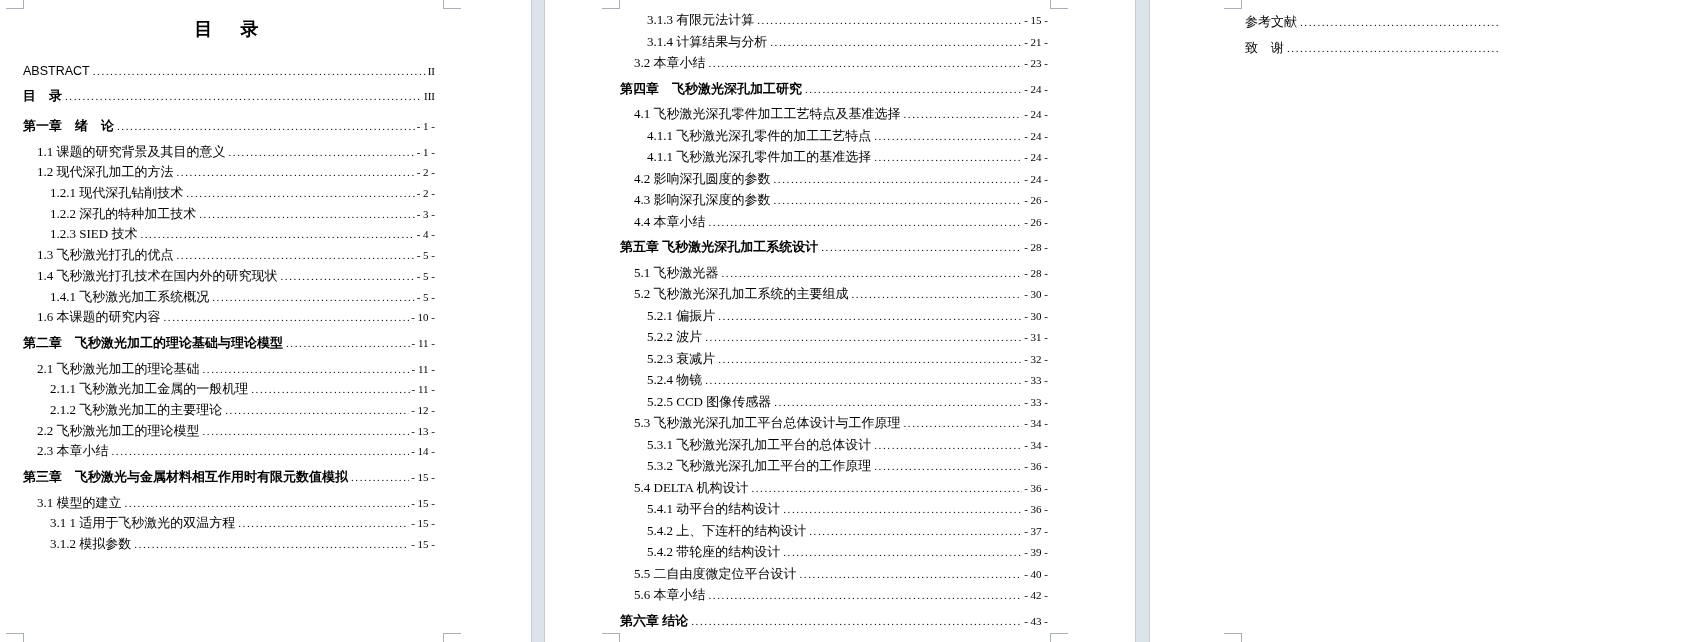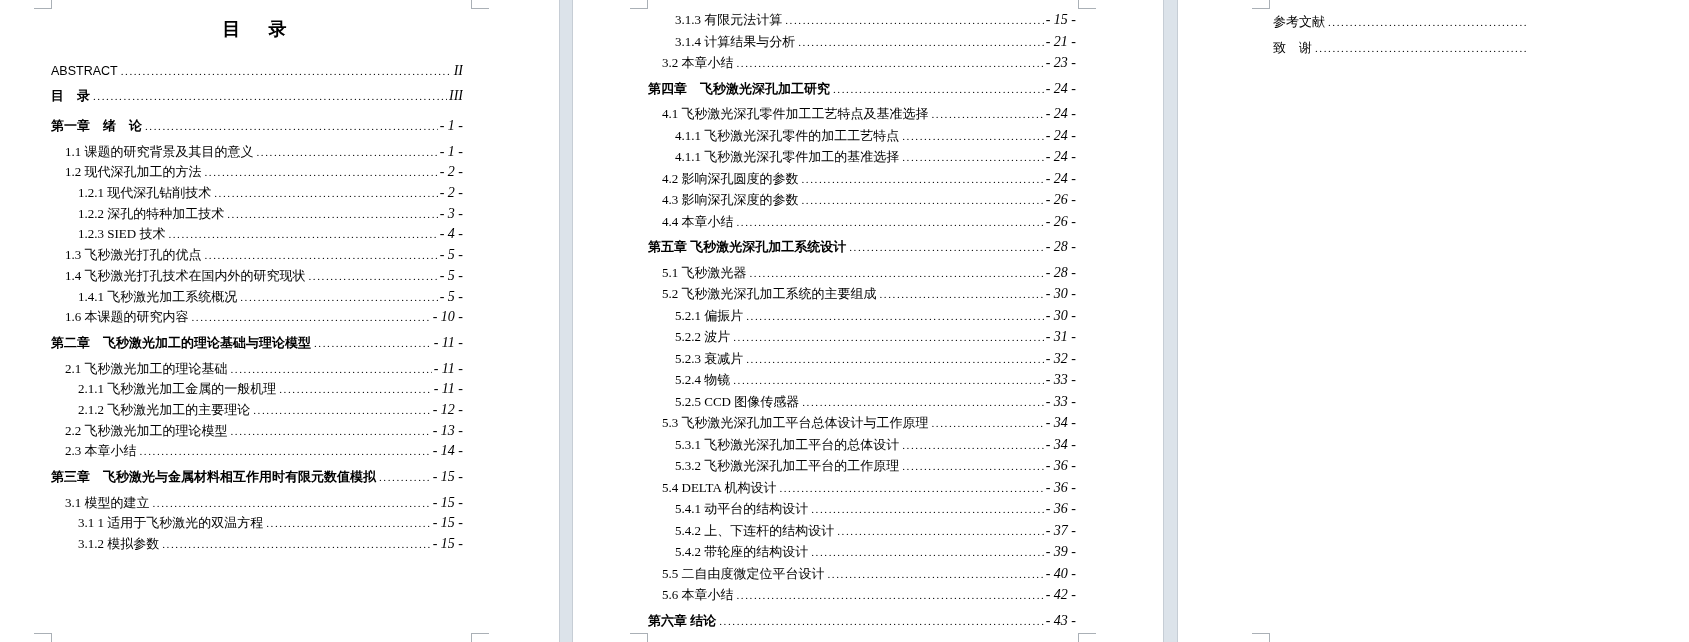"目 录" .viewport { margin-left: 28px -> none }
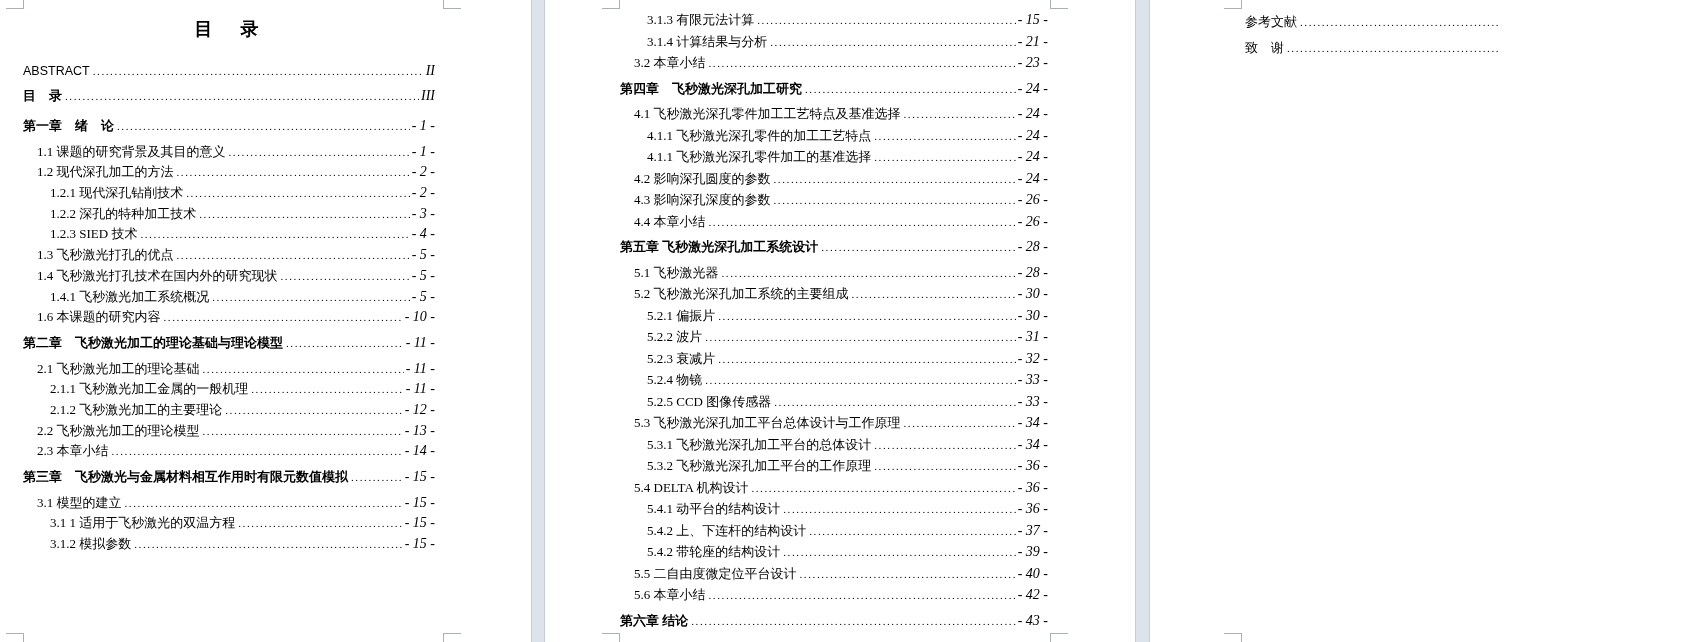"- 15 -" .pg { font-size: 14px -> 11px; font-style: italic -> none }
